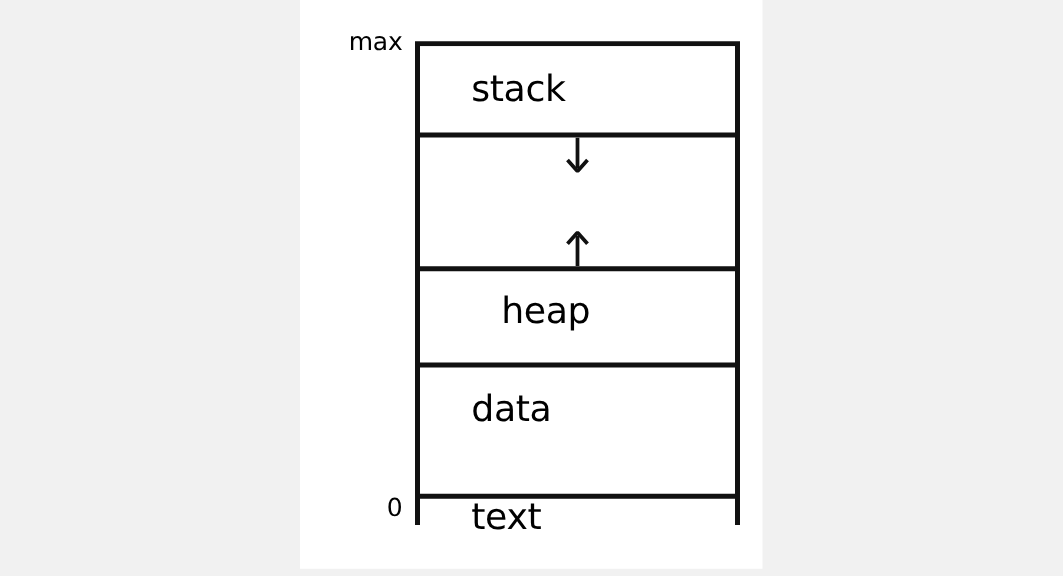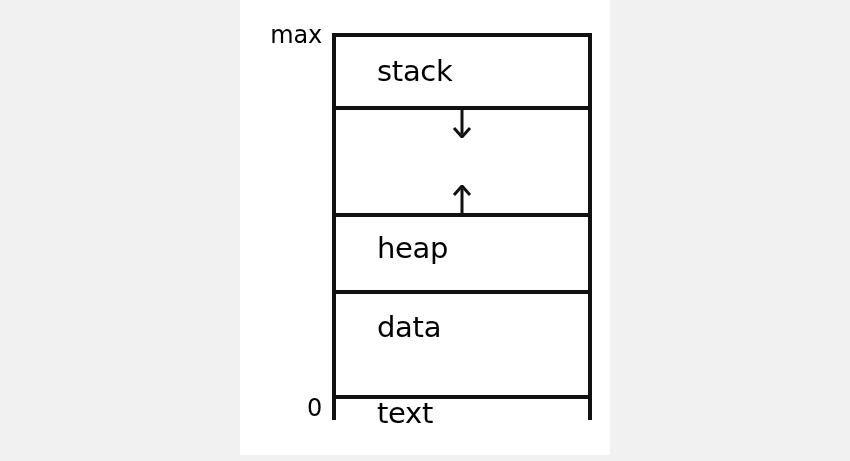"max" .axis-label { font-size: 24px -> 20px }
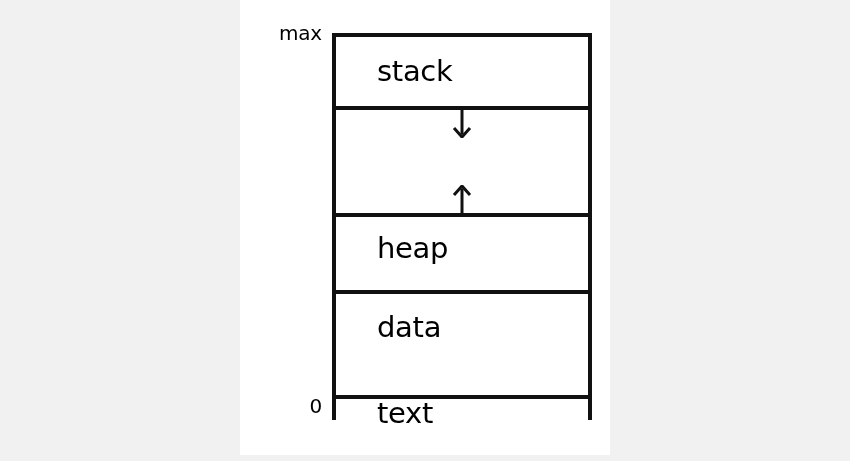"heap" #segment-heap { padding-left: none -> 24px }
